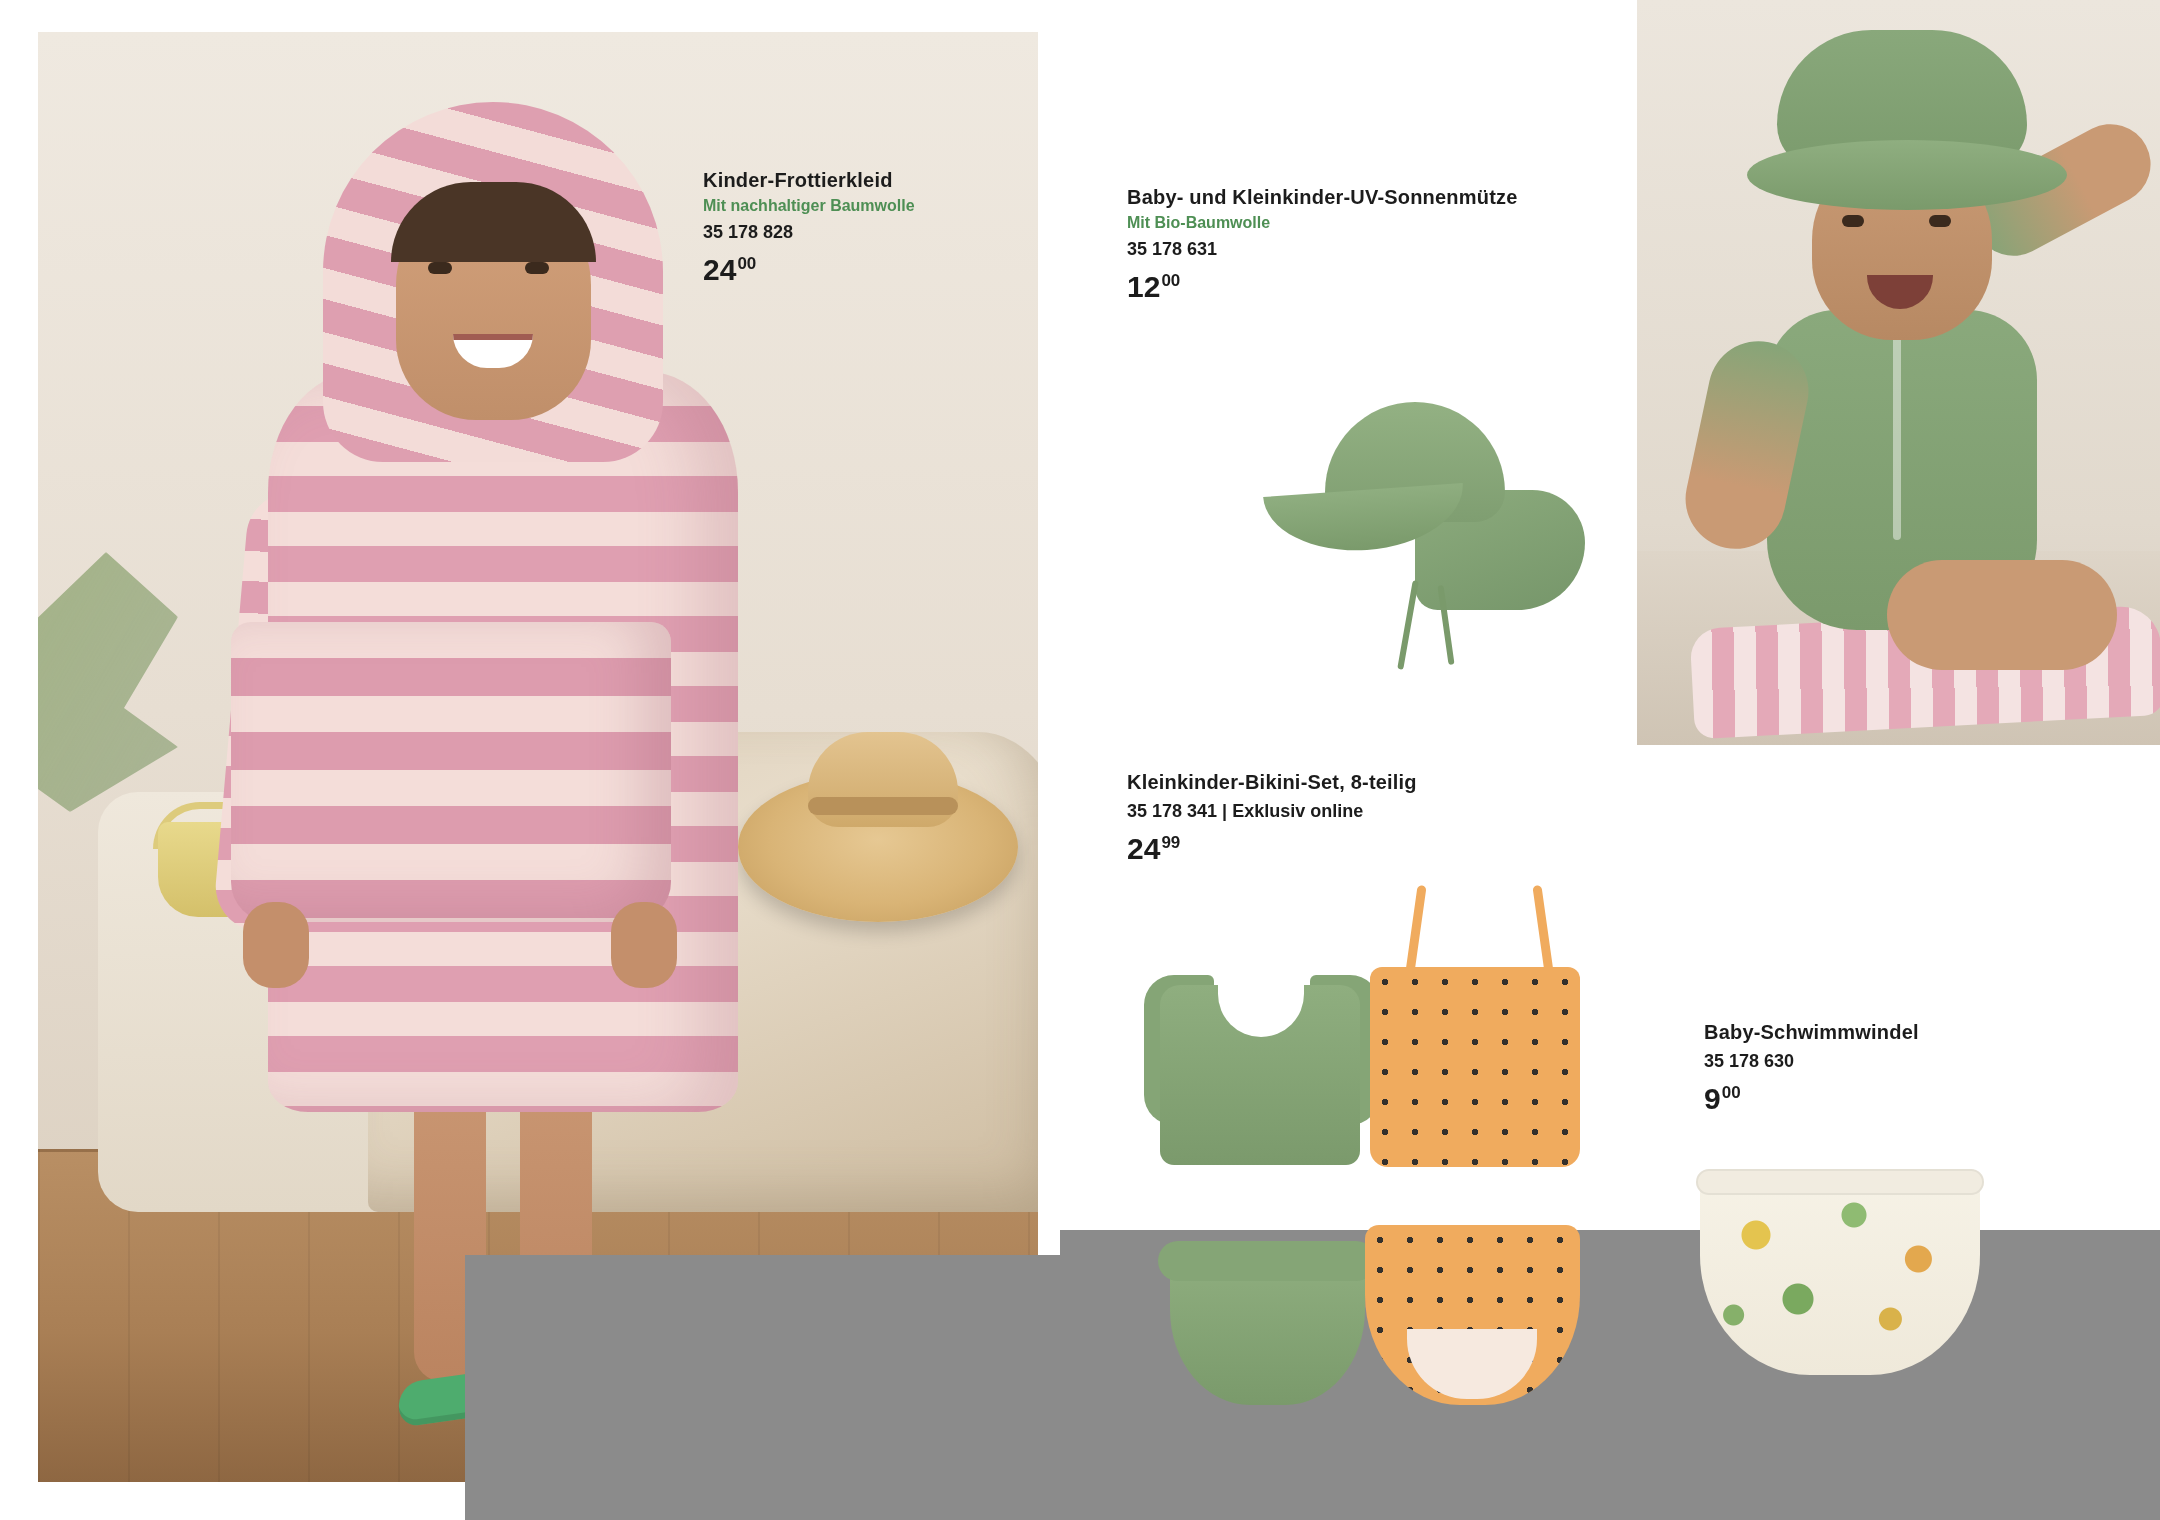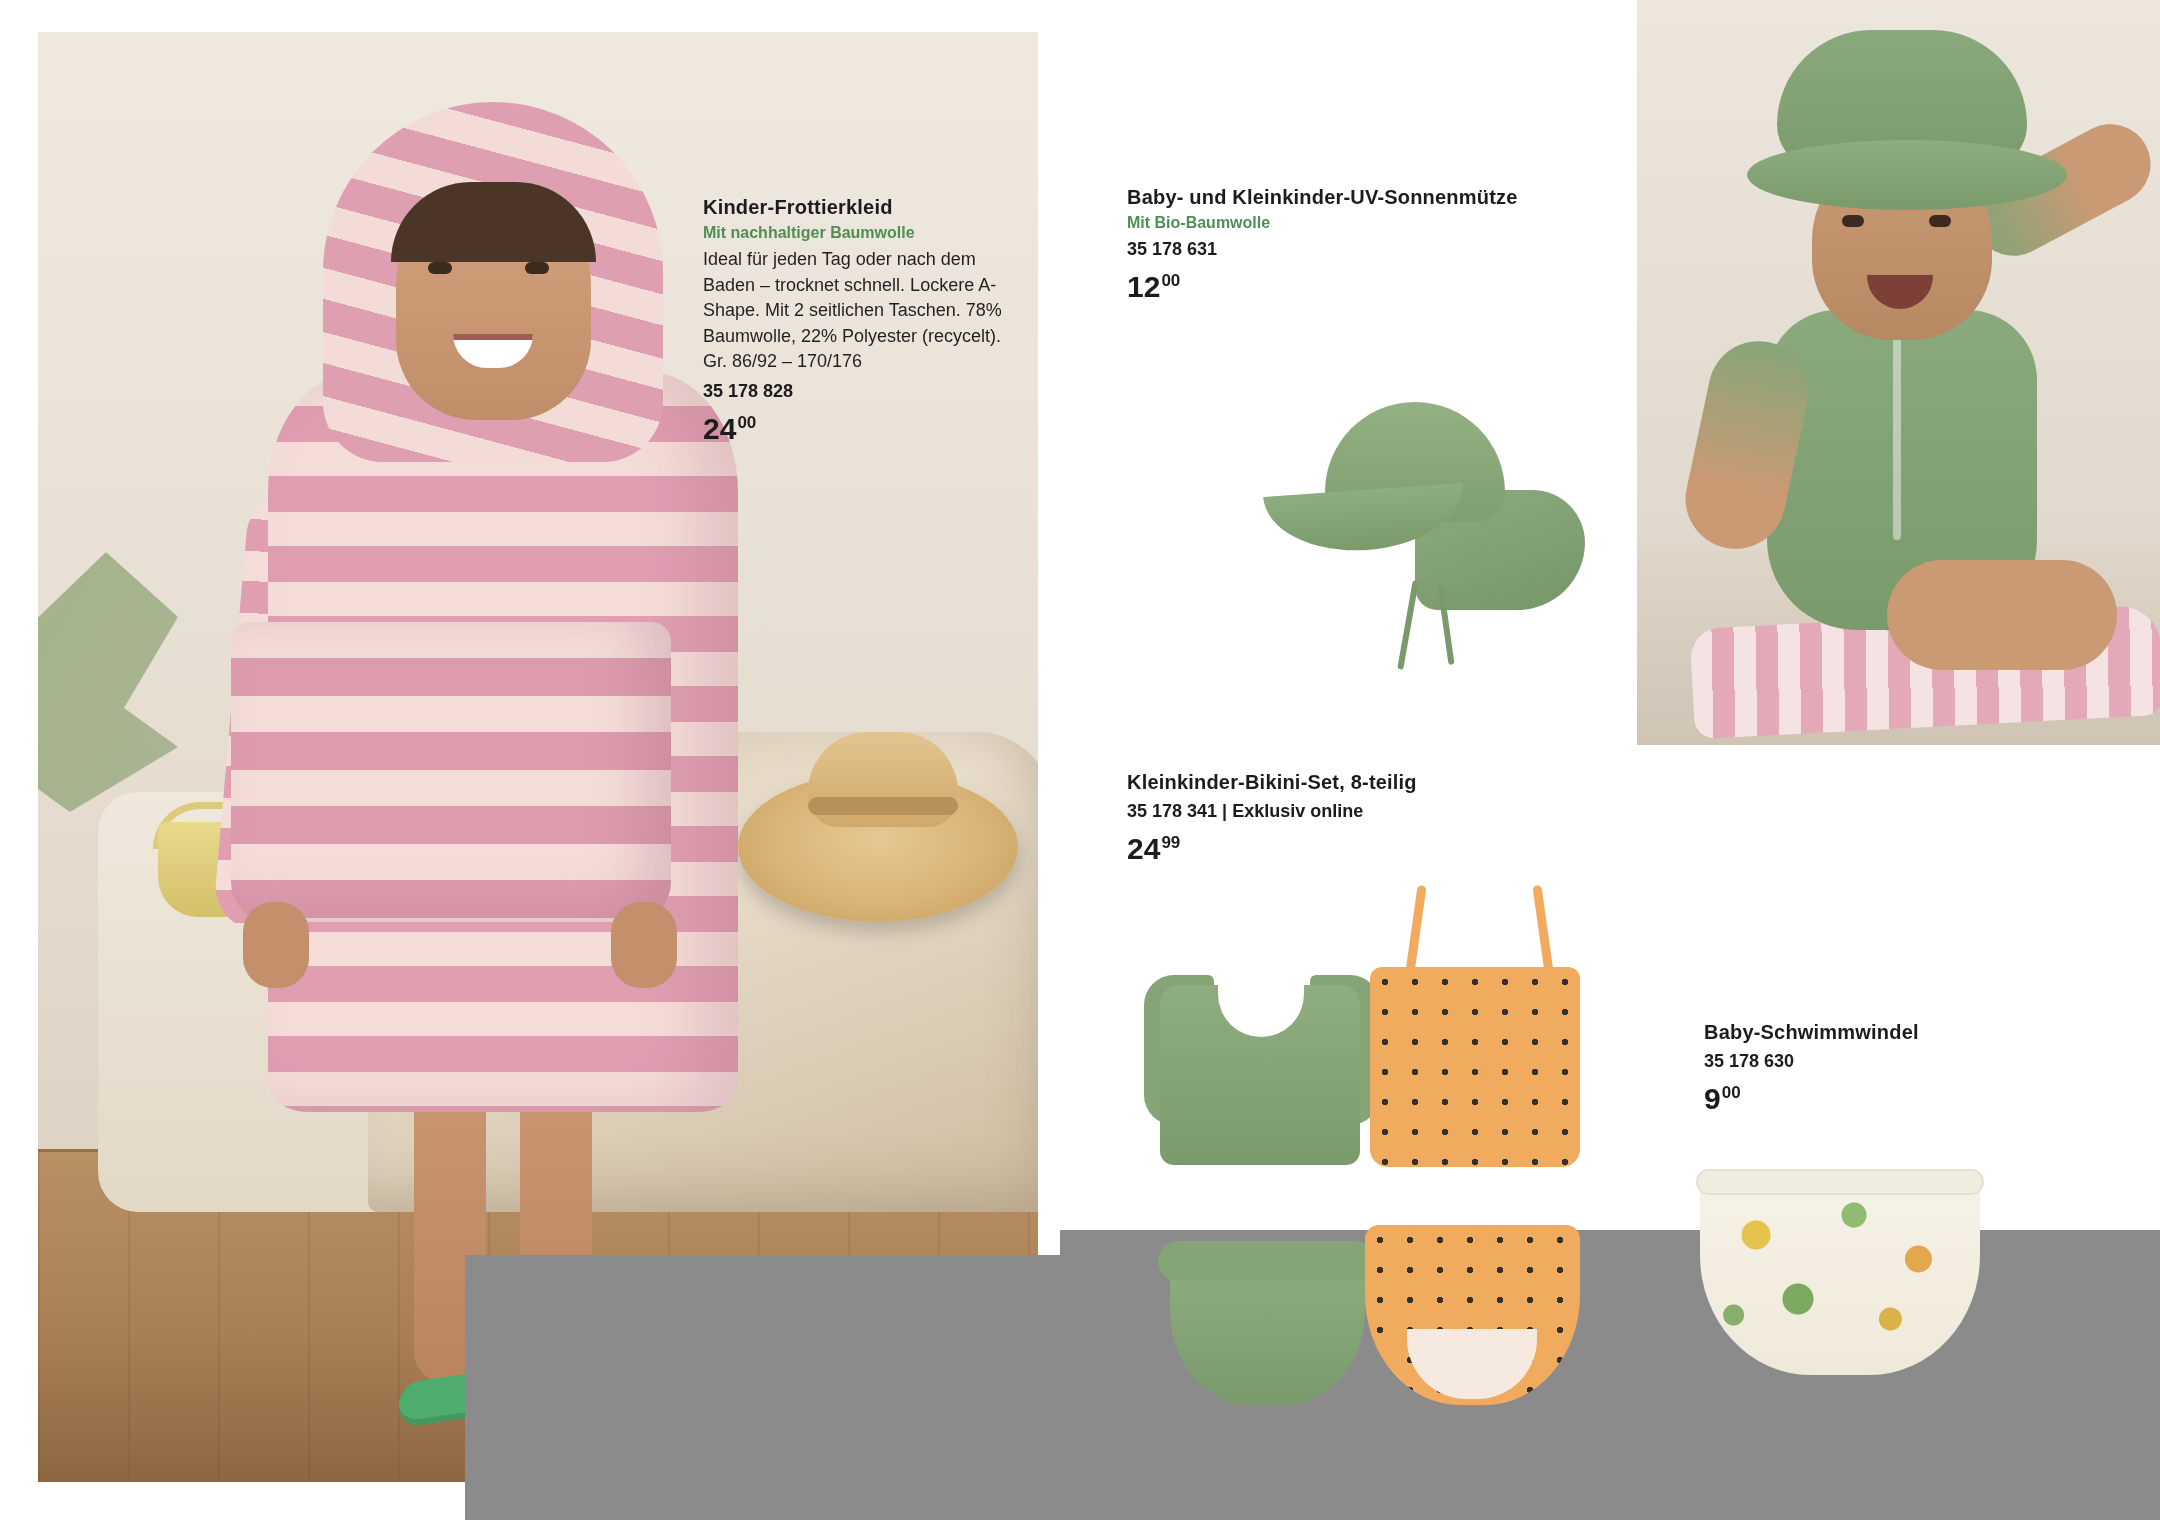"Kinder-Frottierkleid" div.txt-block { top: 195px -> 168px }
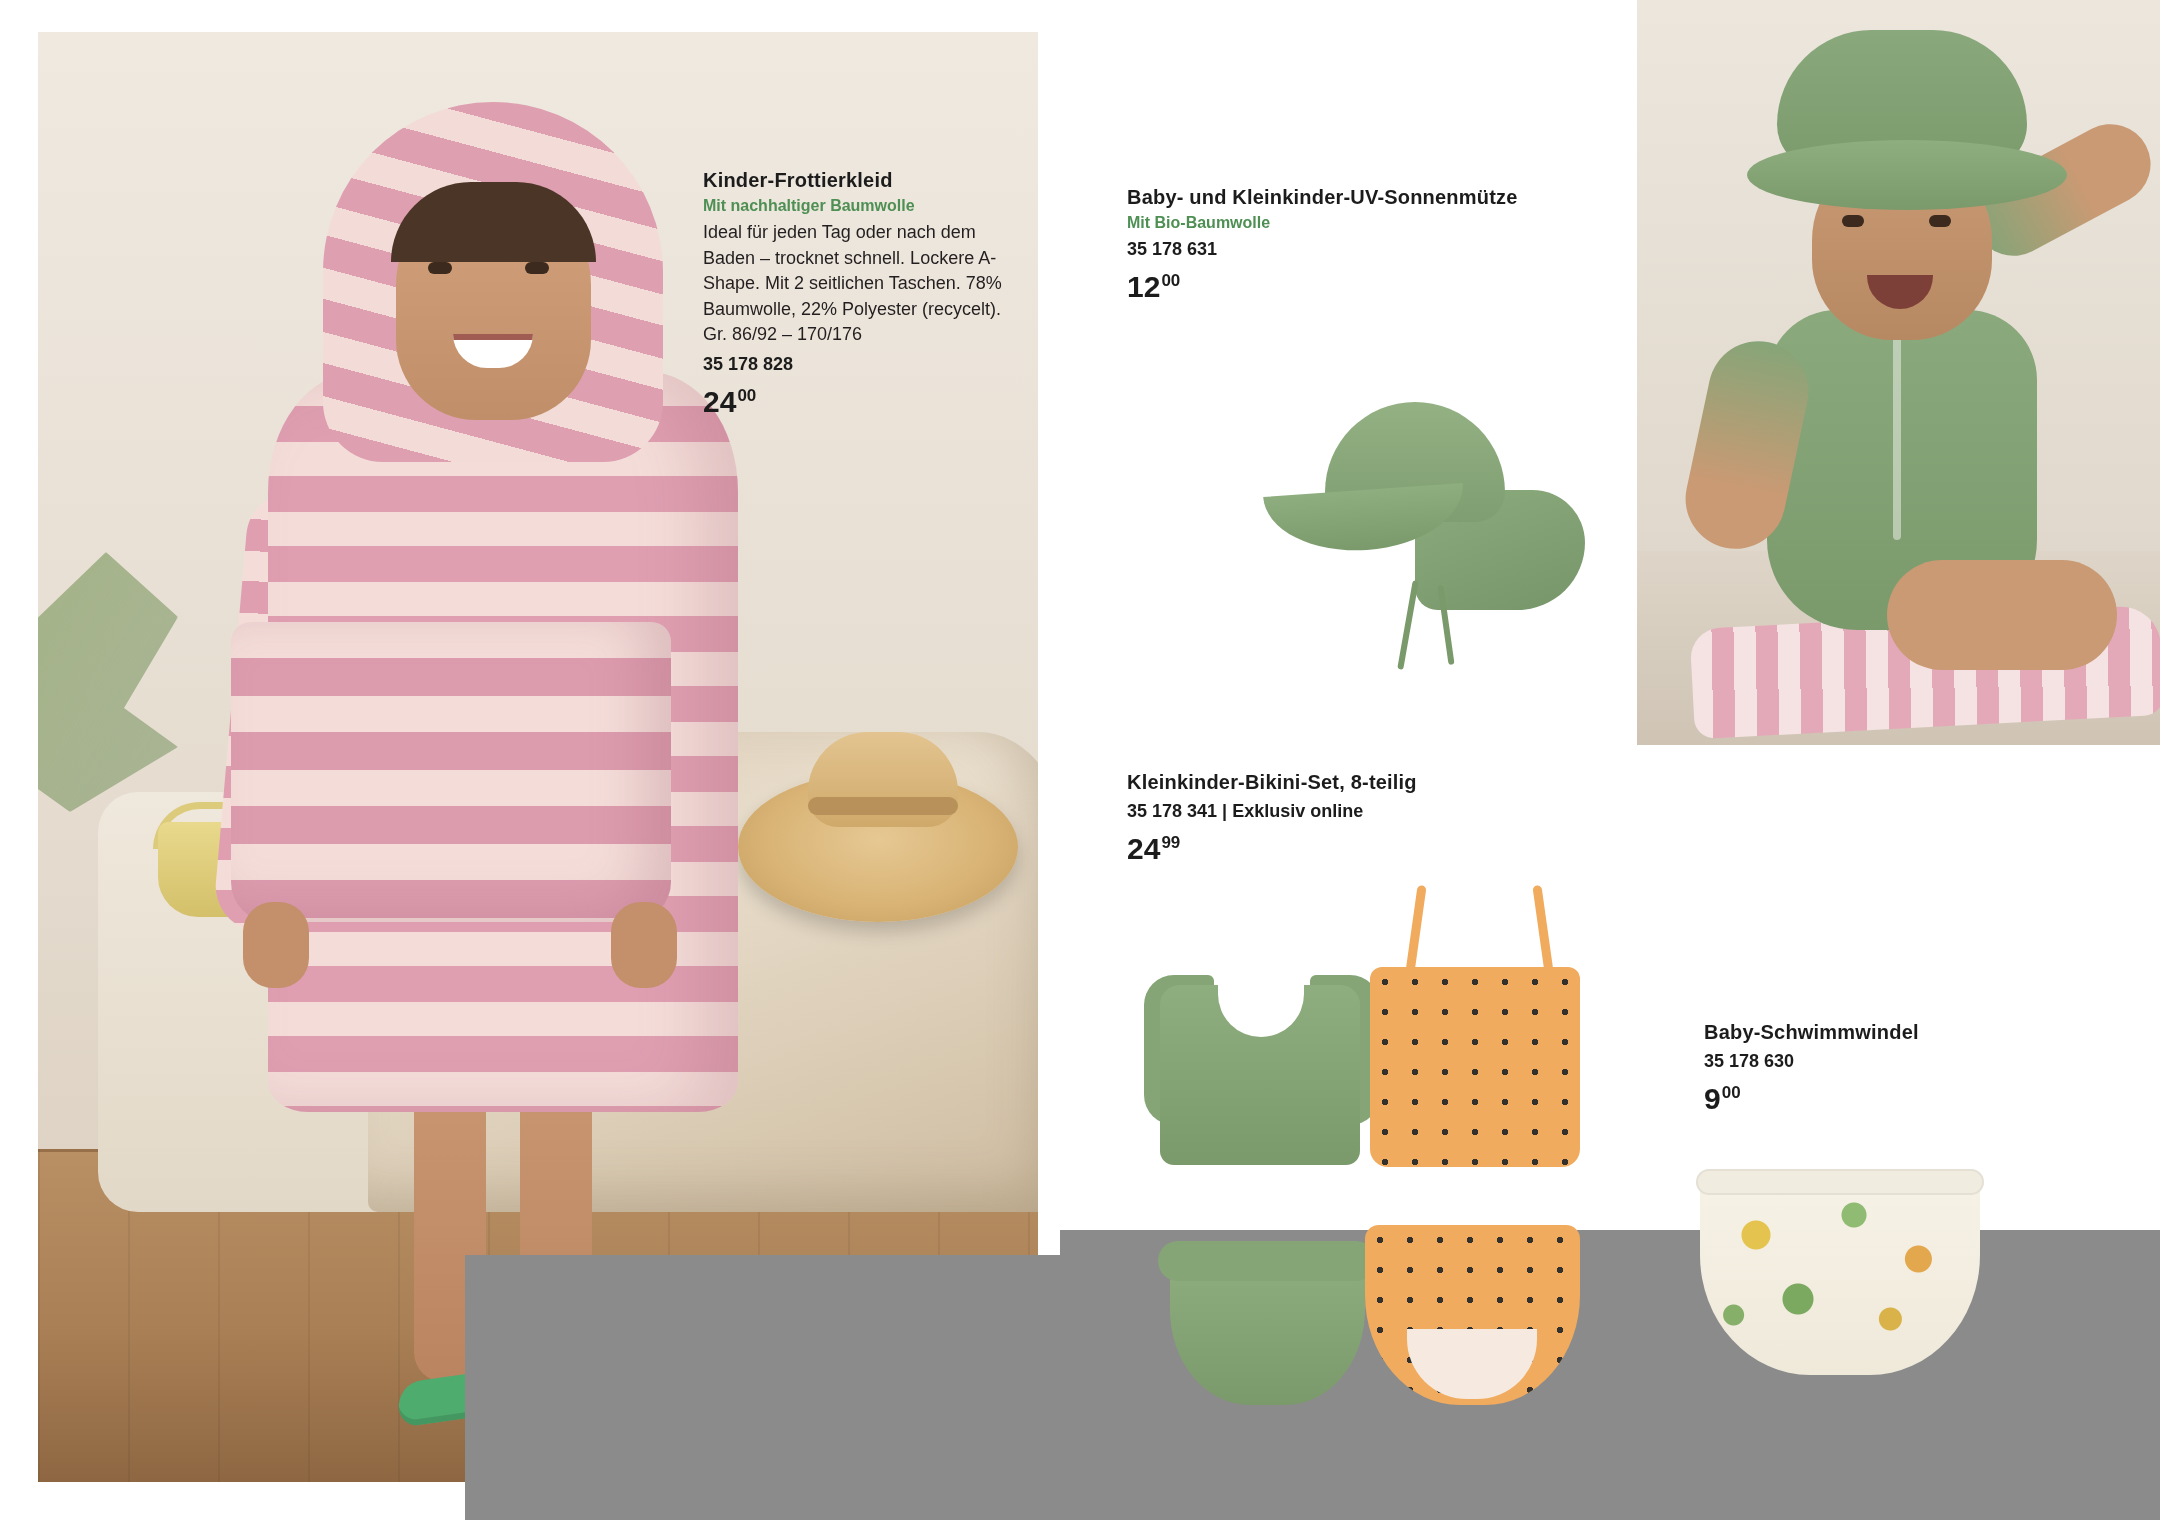"Ideal für jeden Tag oder" p.desc { html: <p>Ideal für jeden Tag oder nach dem Baden – trocknet schnell. Lockere A-Shape. Mit 2 seitlichen Taschen. 78% Baumwolle, 22% Polyester (recycelt). Gr. 86/92 – 170/176</p> -> none }
